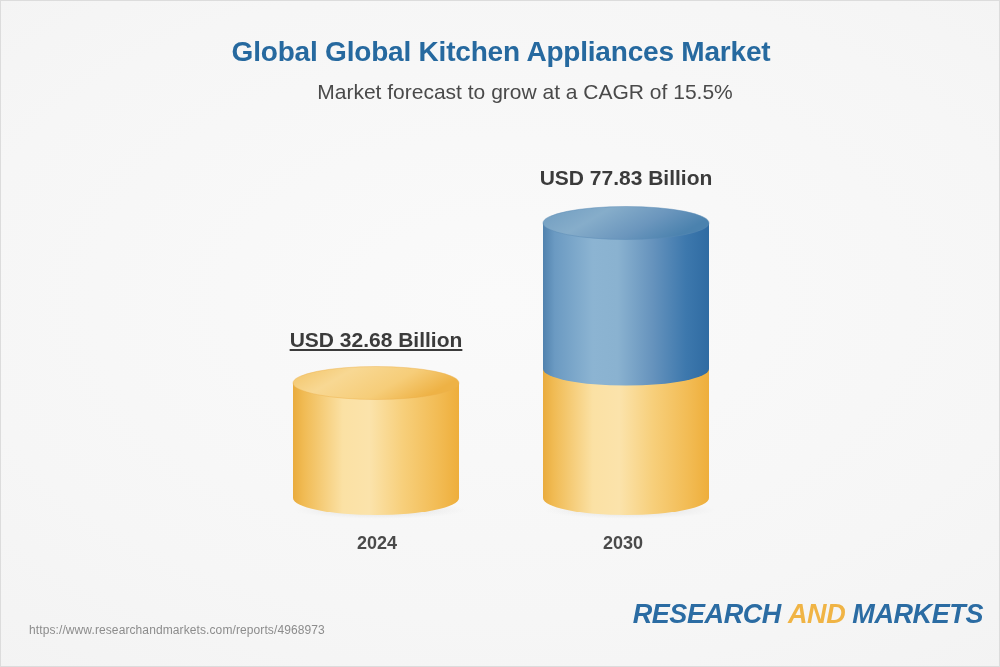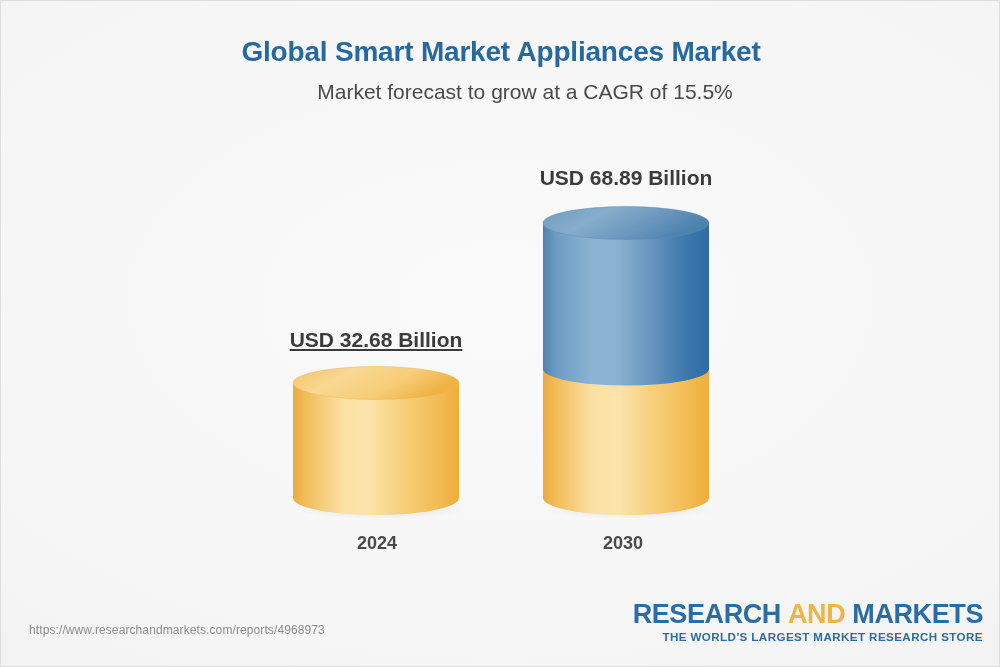"Global Smart Market Appliances Market" h1.chart-title { text: Smart Market -> Global Kitchen }
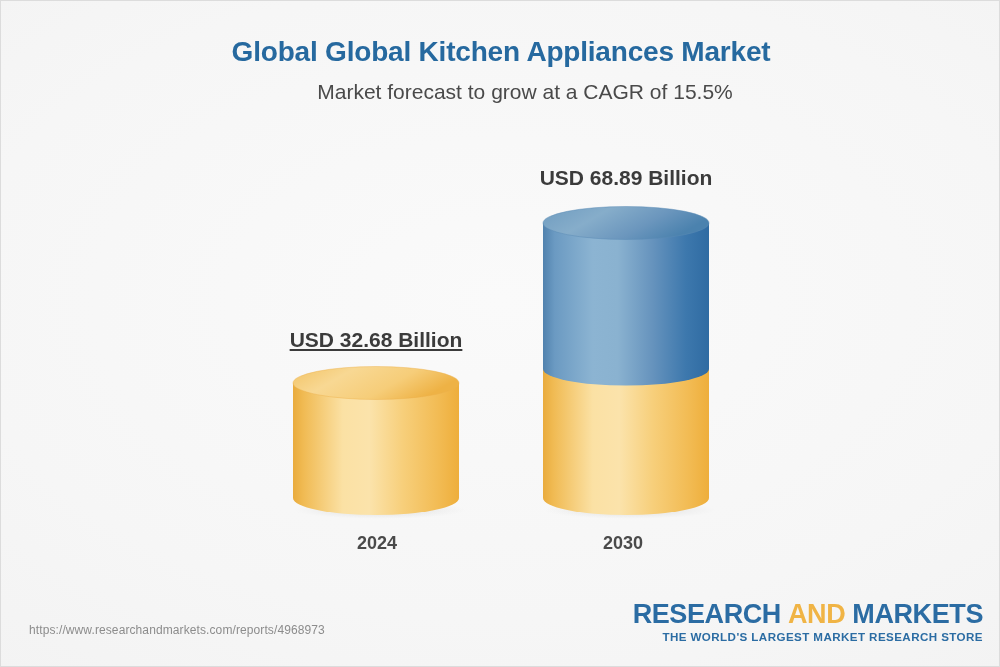"USD 68.89 Billion" div.value-label { text: 68.89 -> 77.83 }
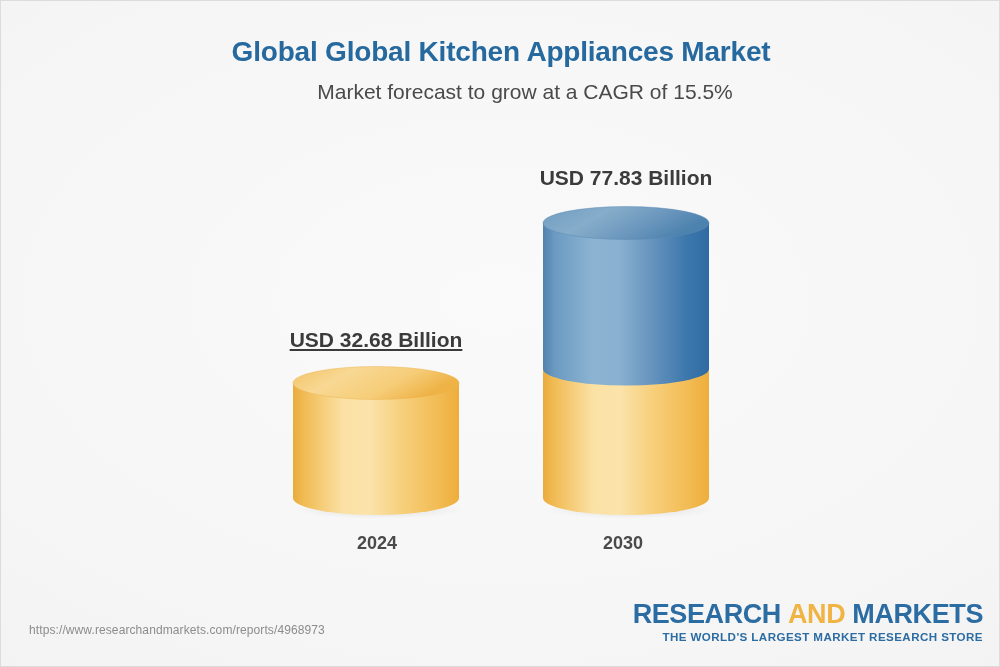"RESEARCH AND MARKETS" .logo { font-style: none -> italic; text-align: right -> left }
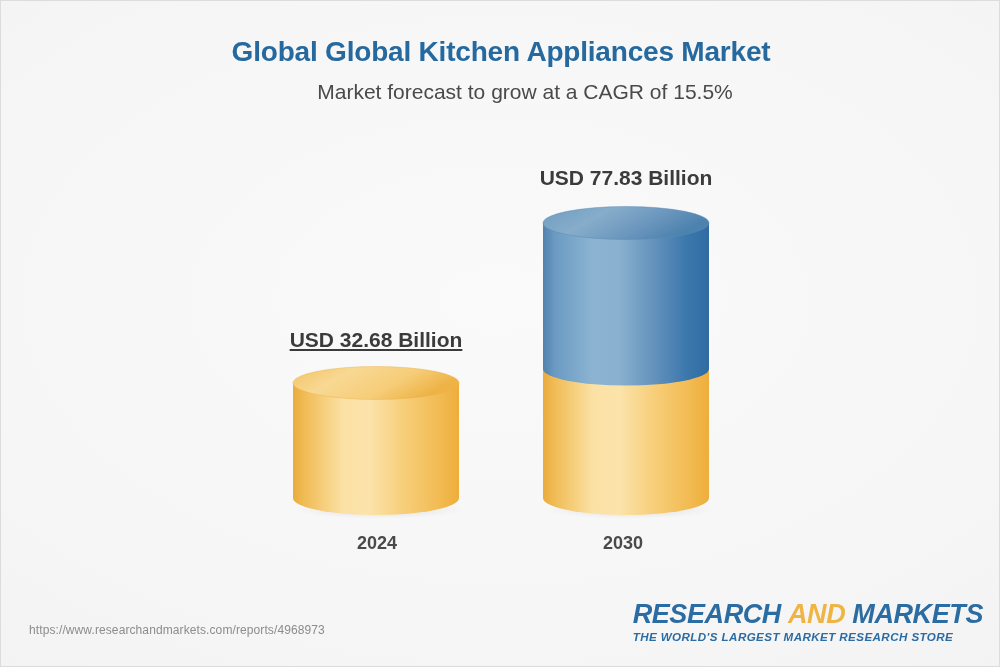"THE WORLD'S LARGEST MARKET RESEARCH" div.logo-tagline { html: <div>THE WORLD'S LARGEST MARKET RESEARCH STORE</div> -> none }
